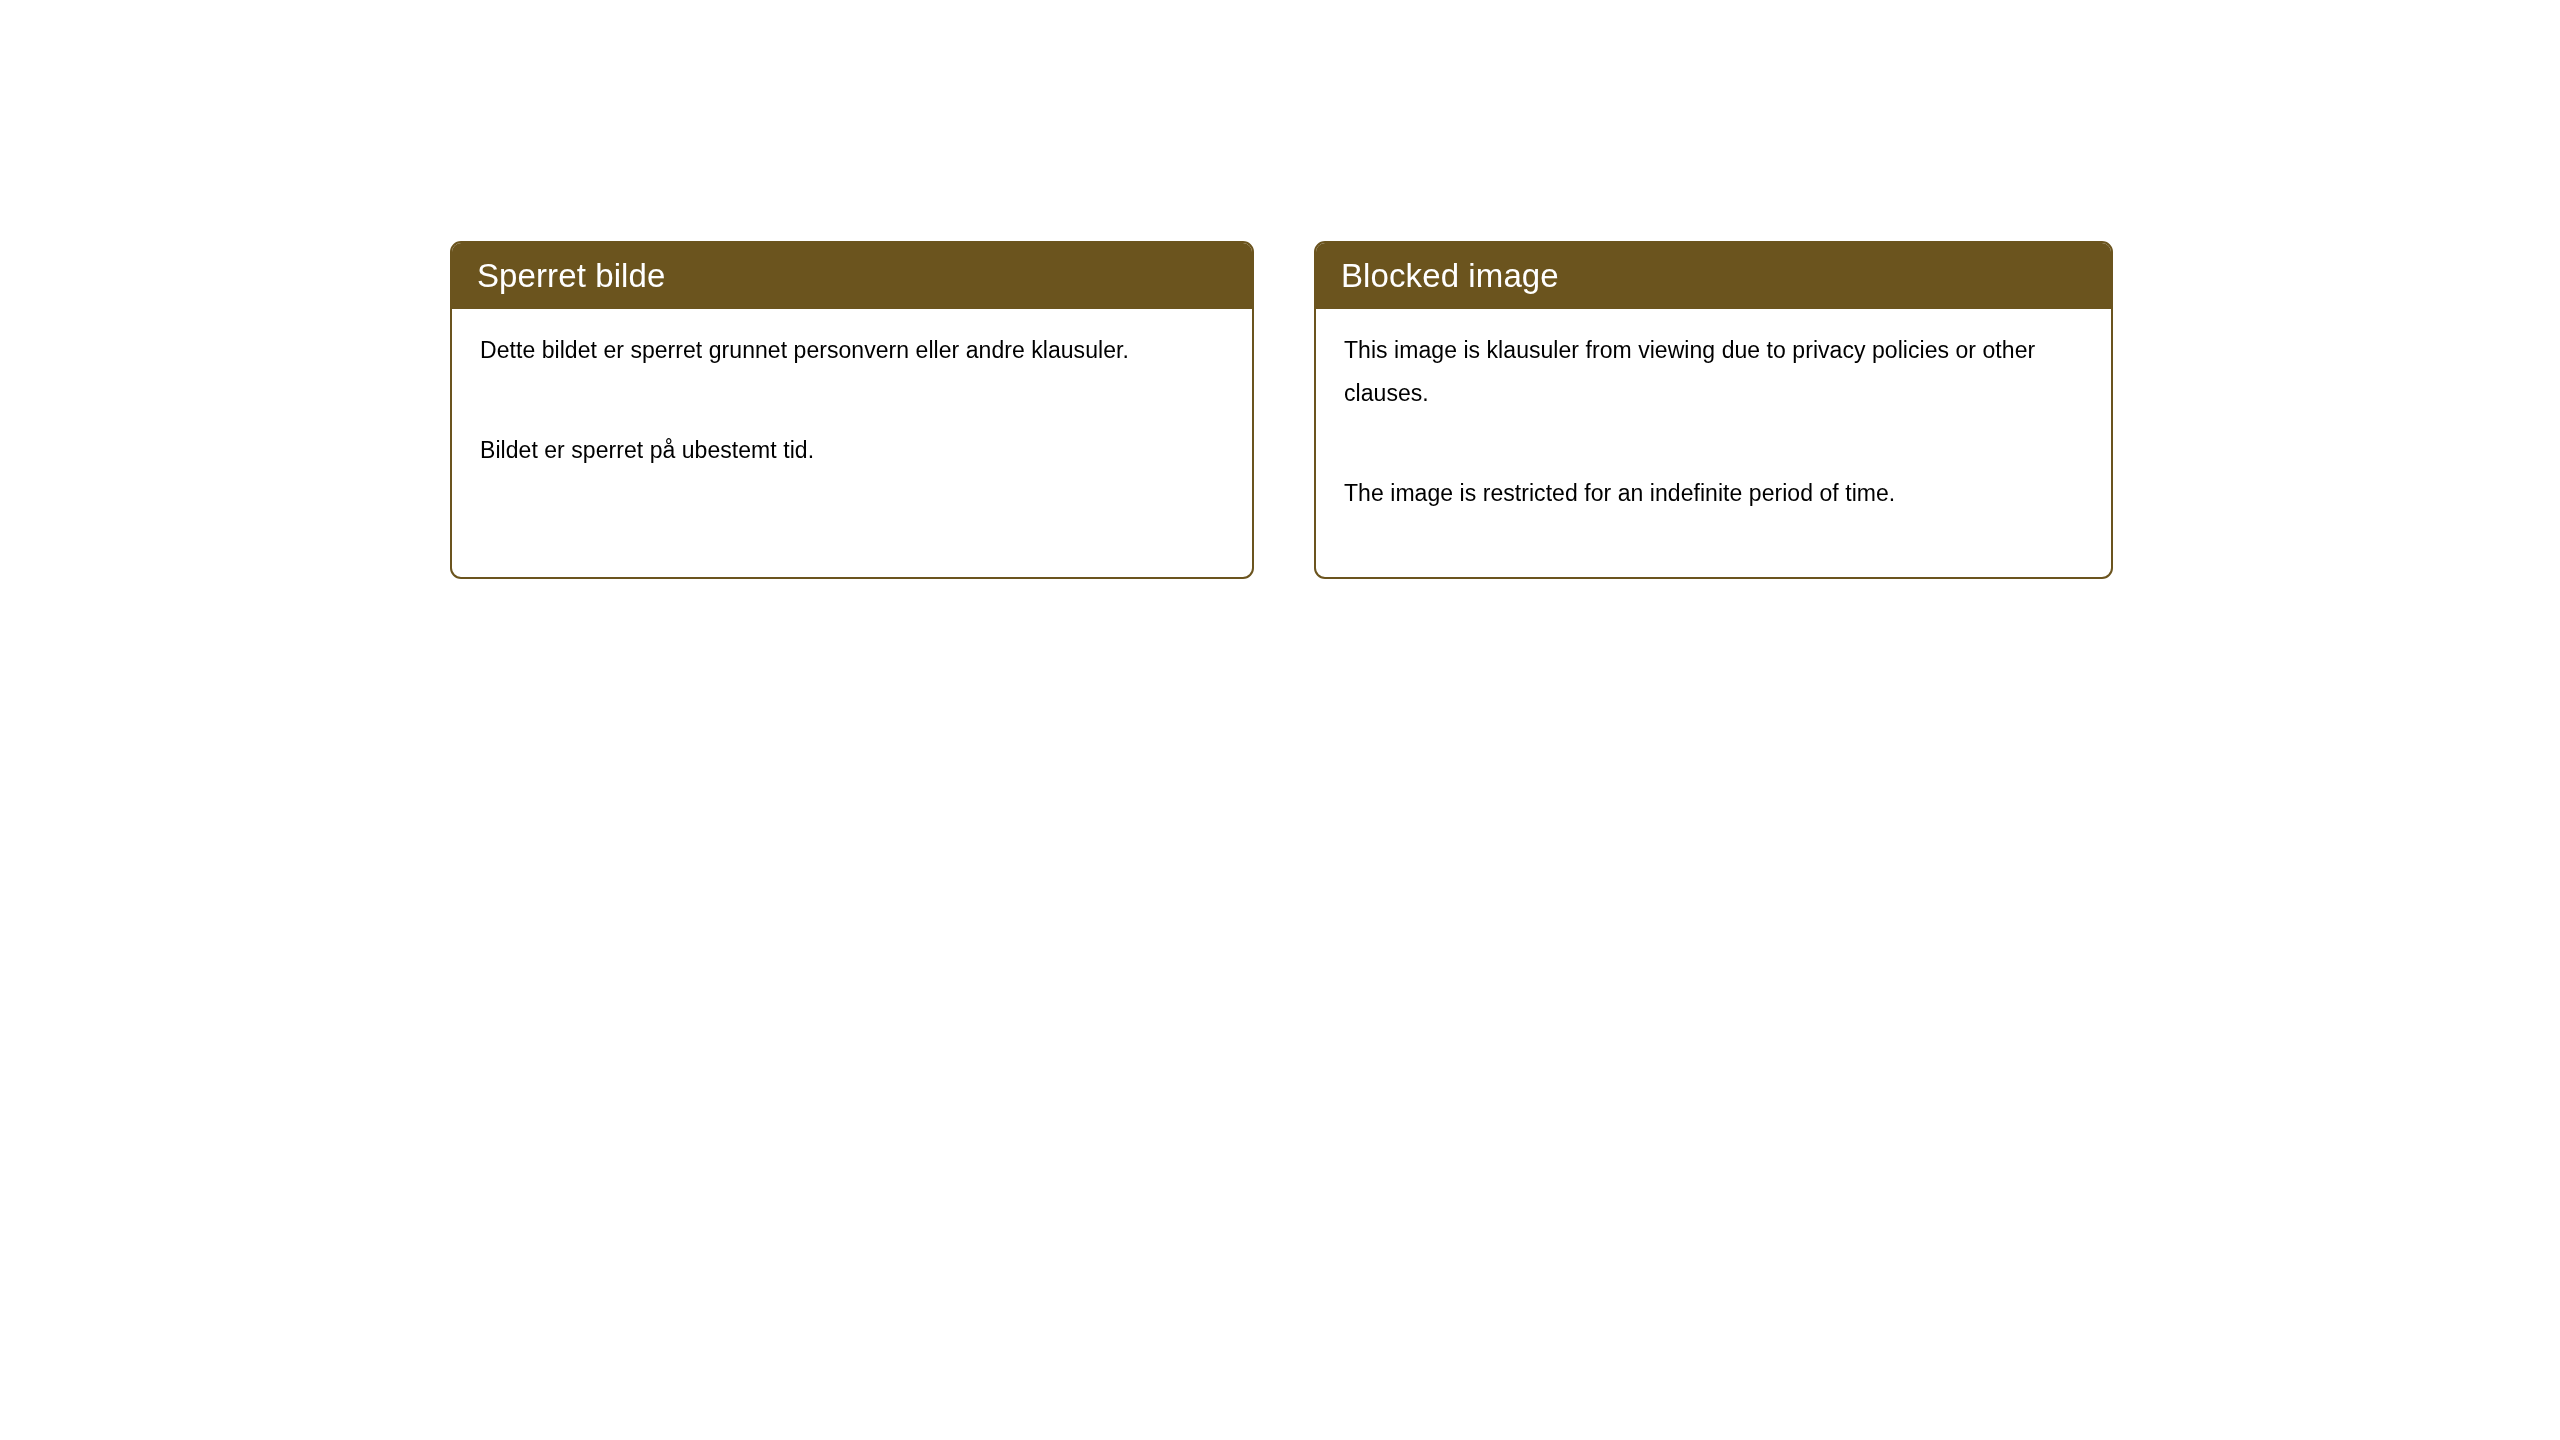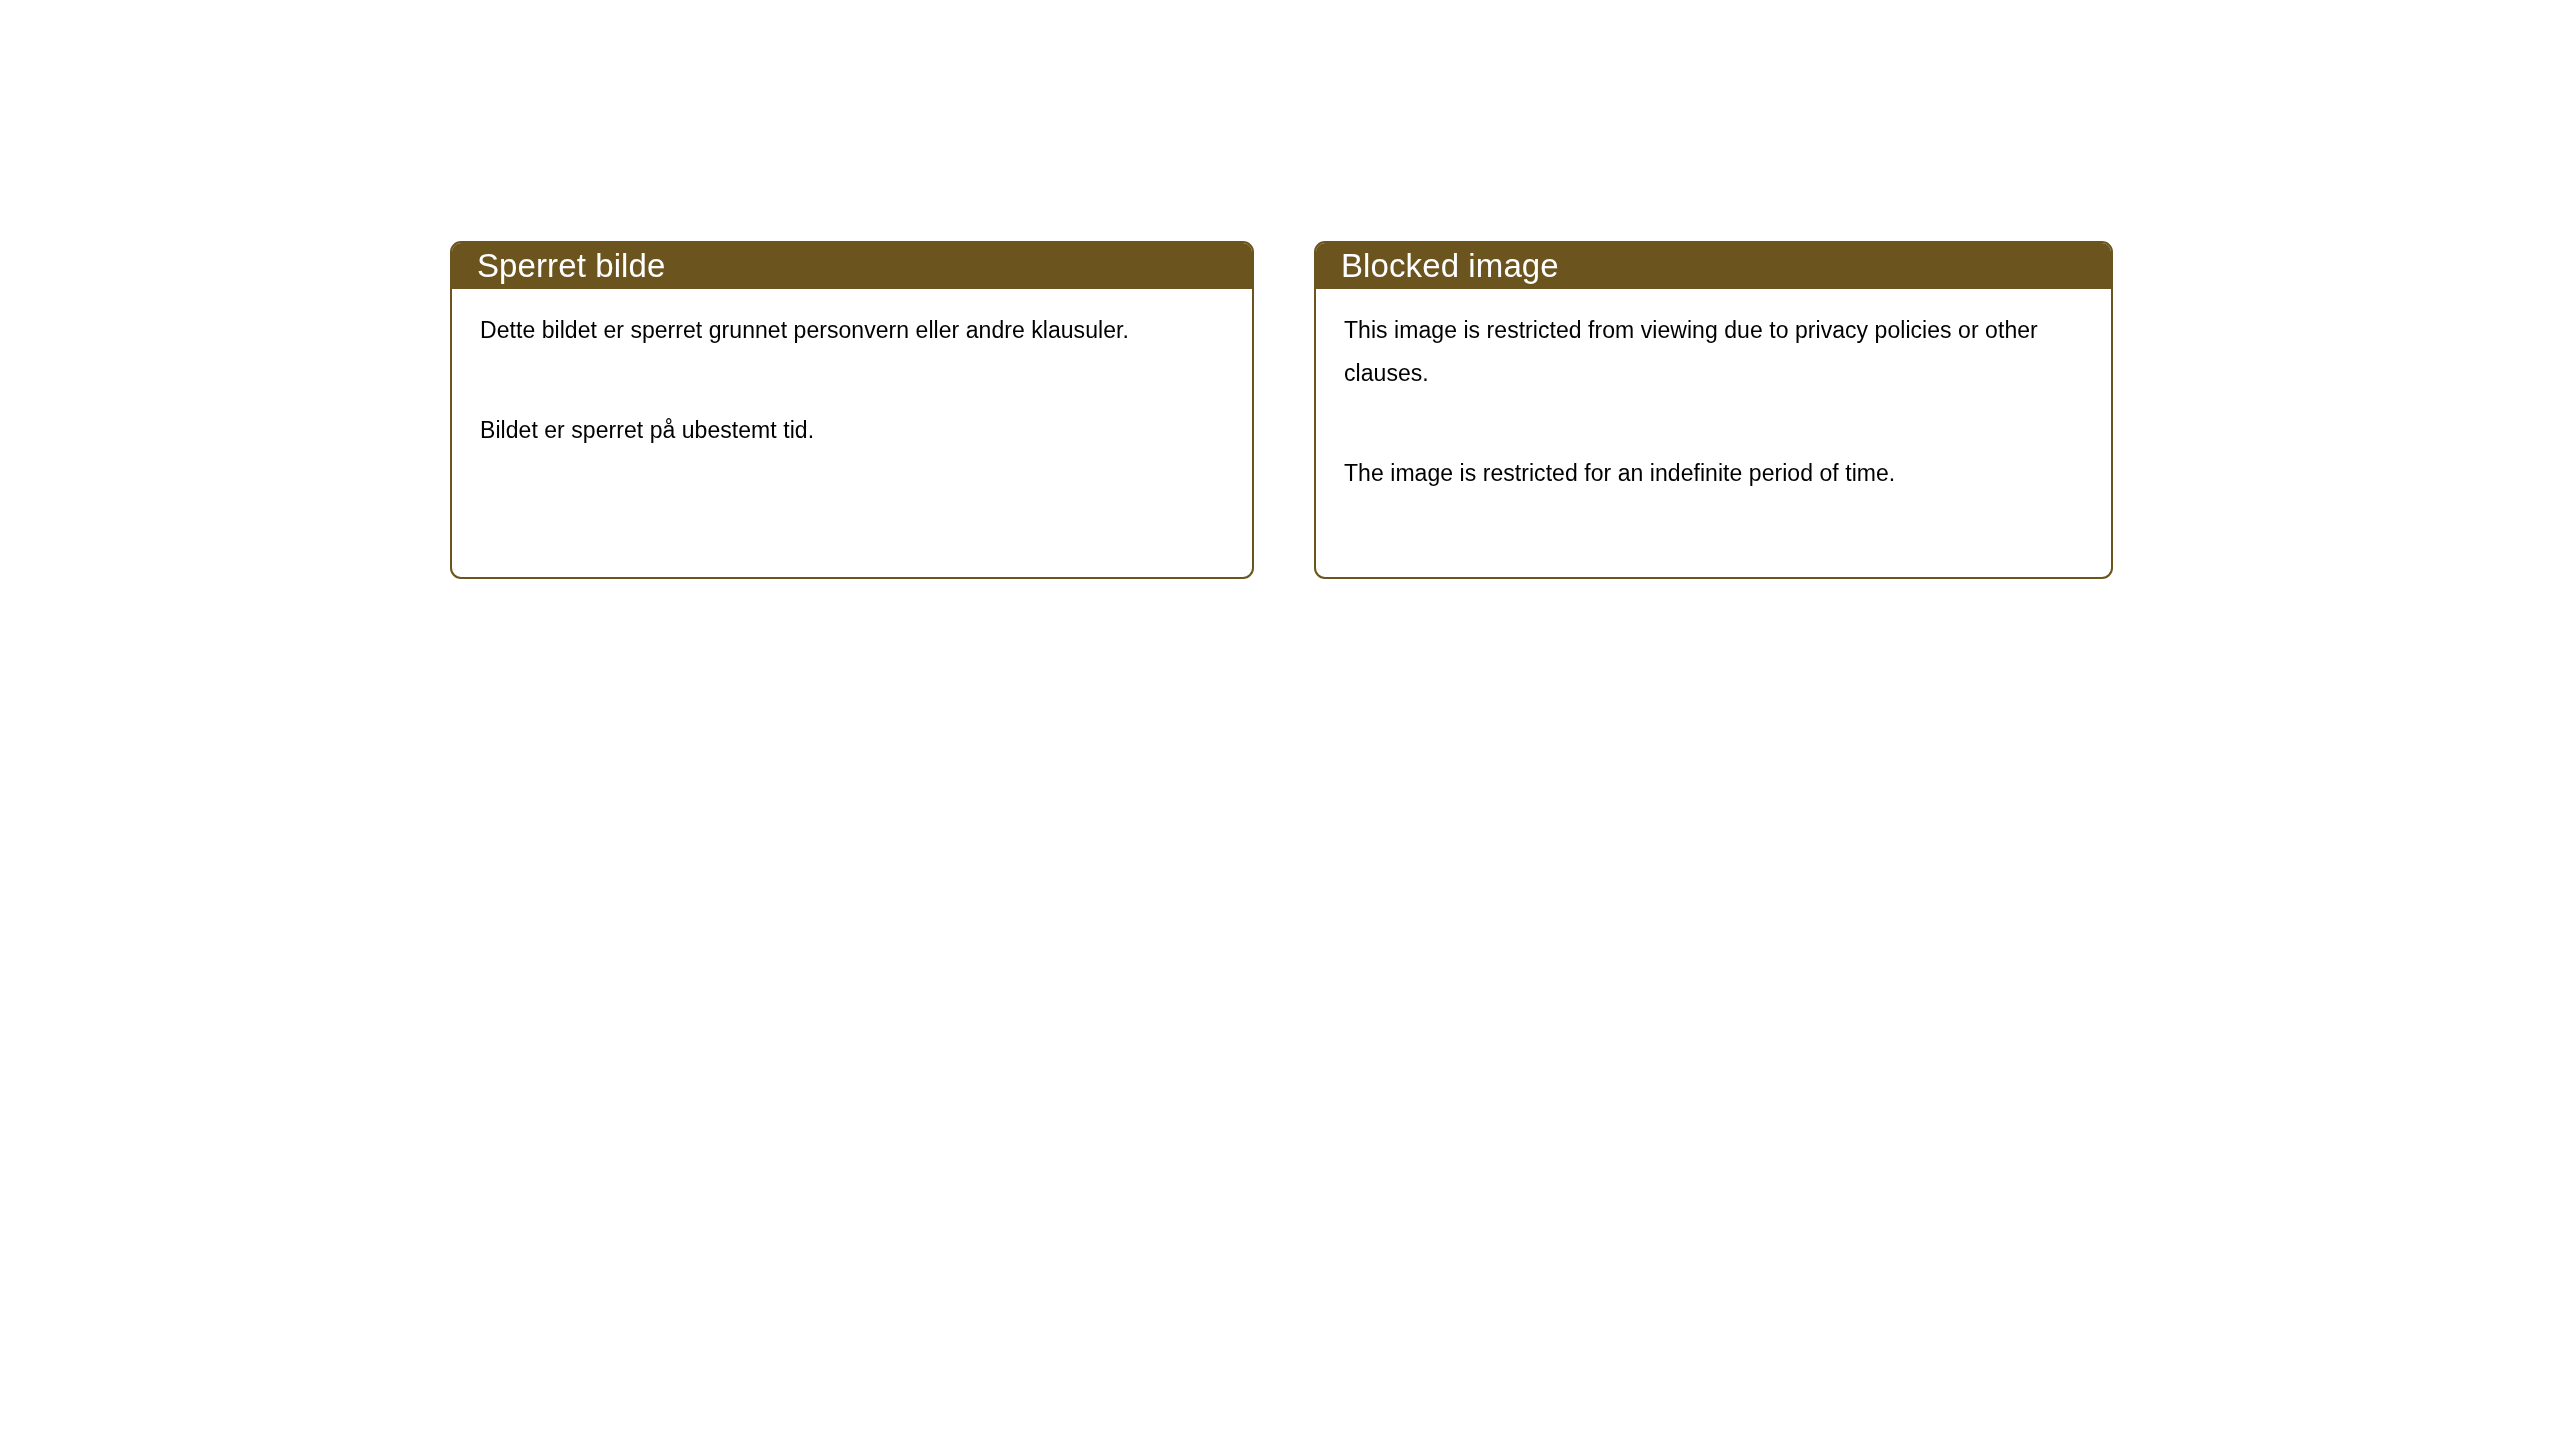"Sperret bilde" .card-header { height: 48px -> 68px }
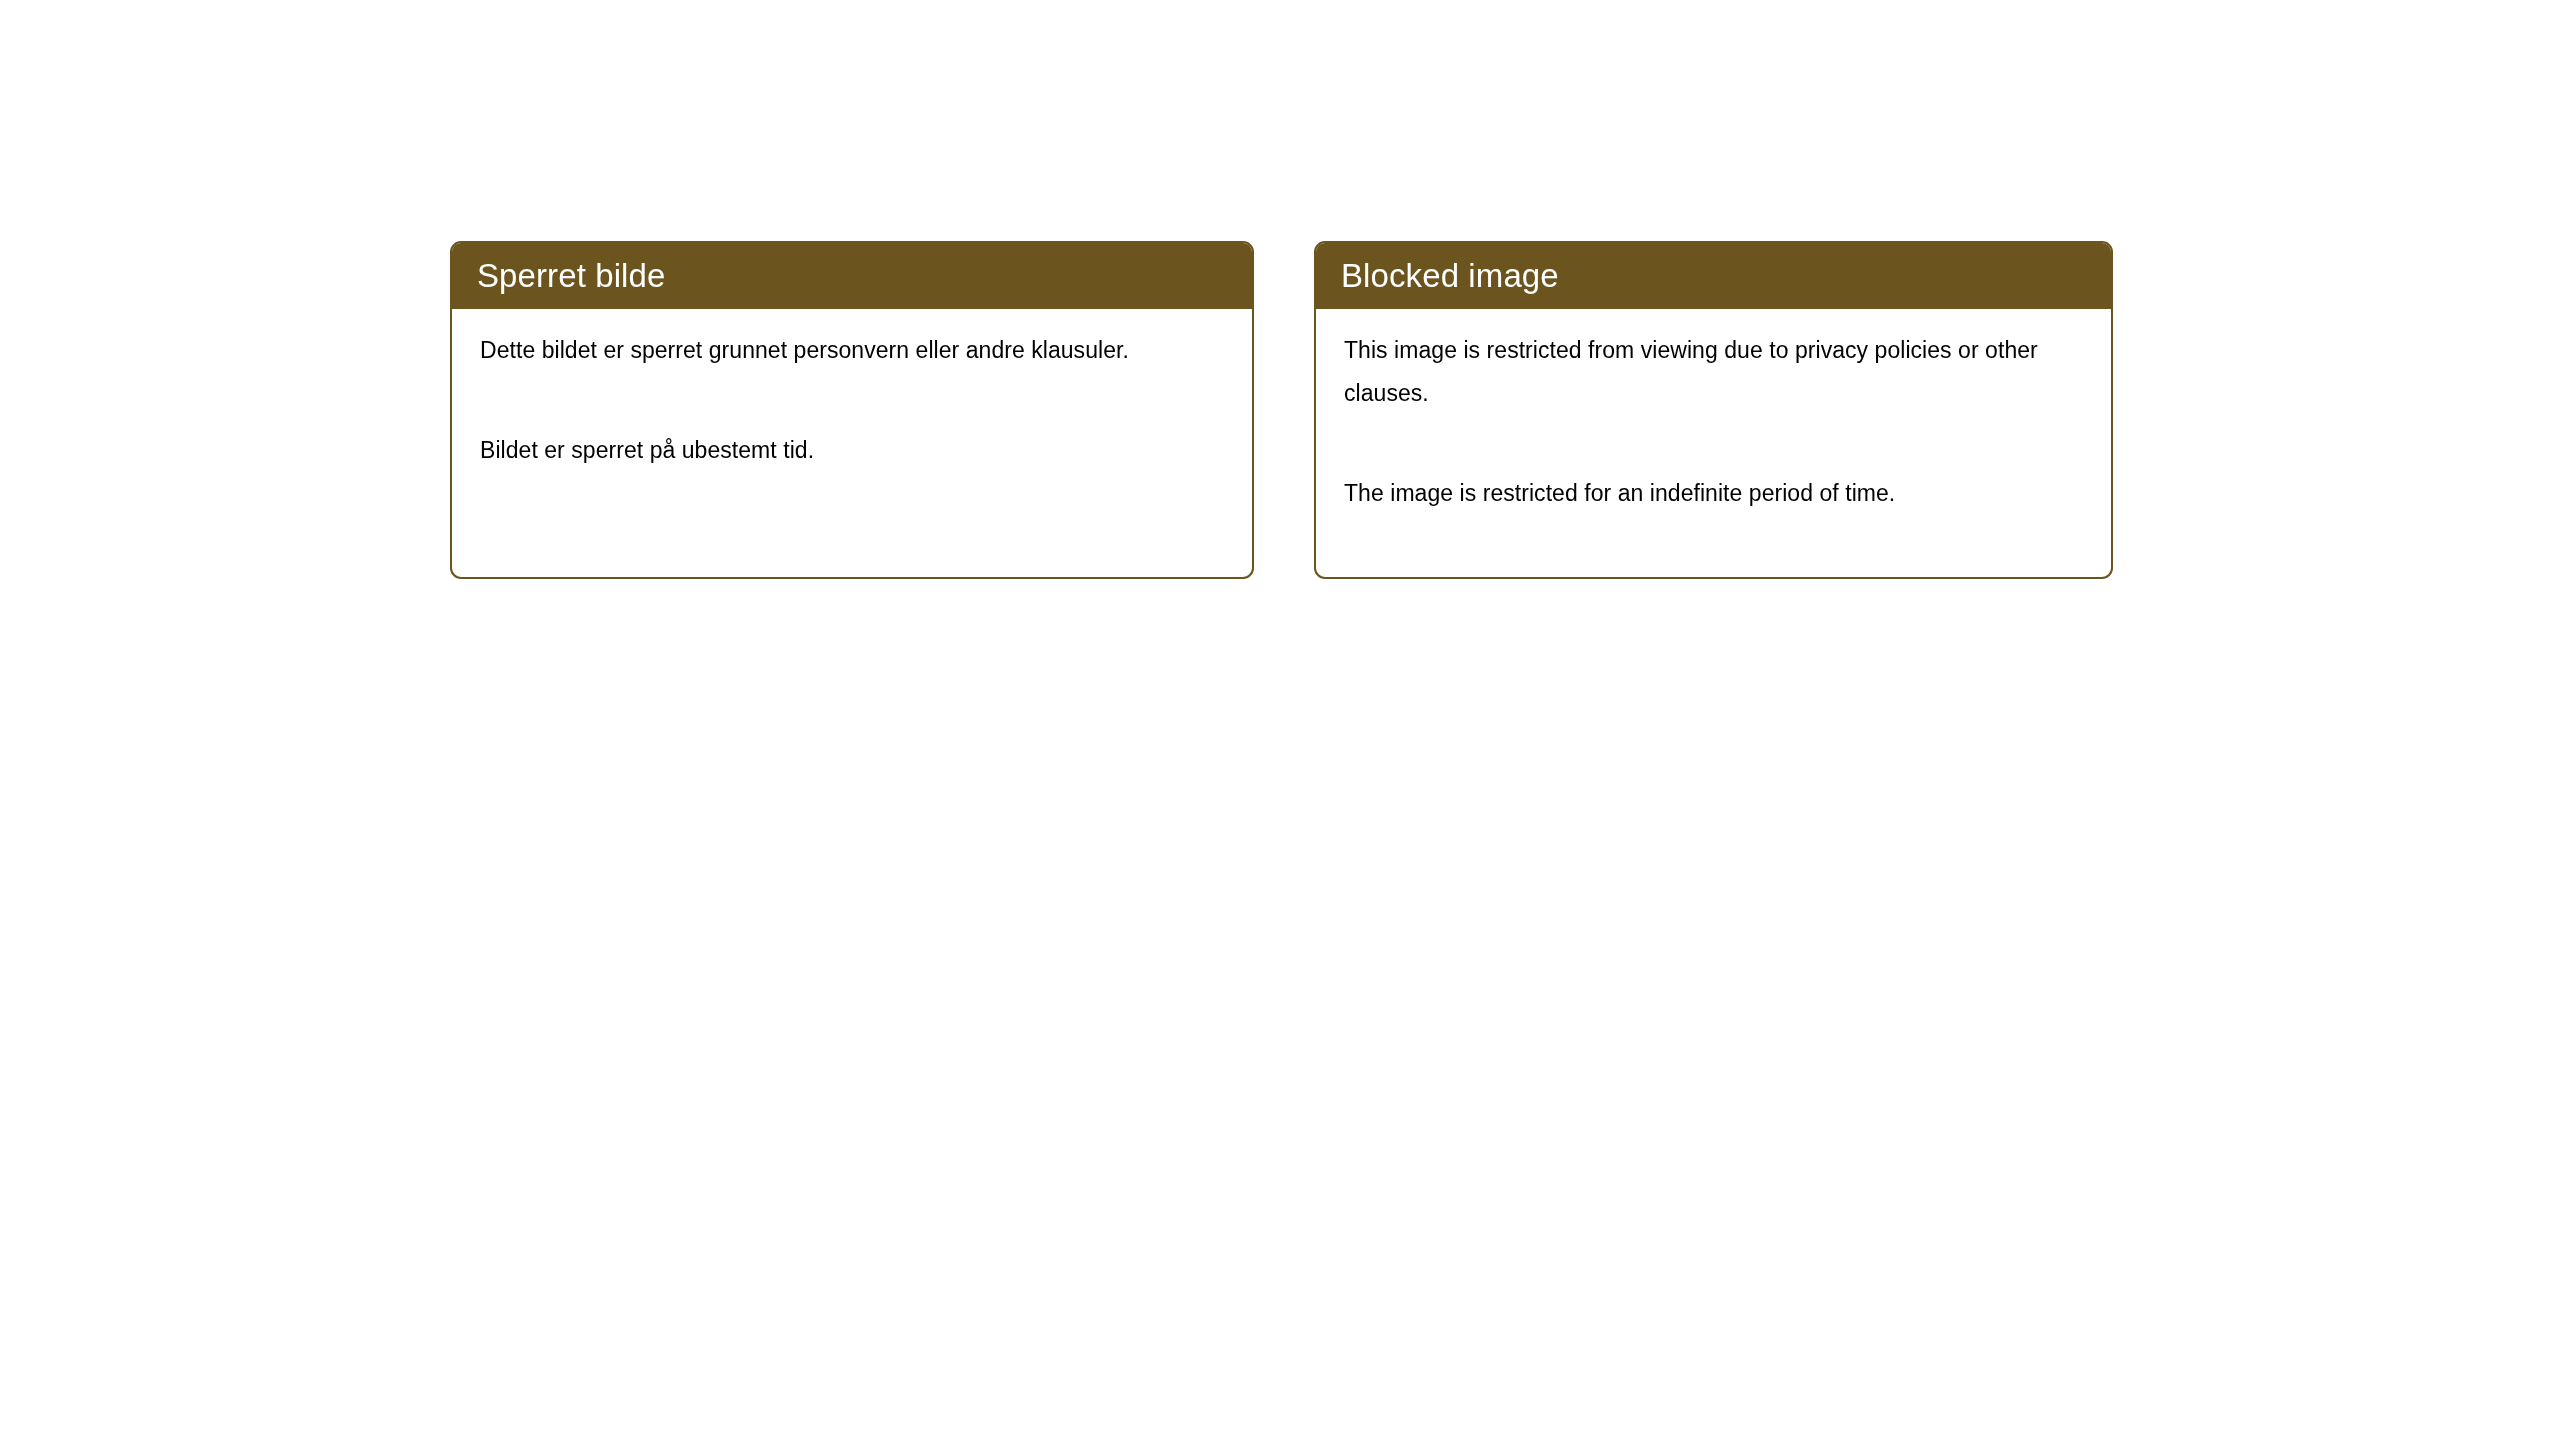"This image is restricted from" p.body-paragraph { text: restricted -> klausuler }
